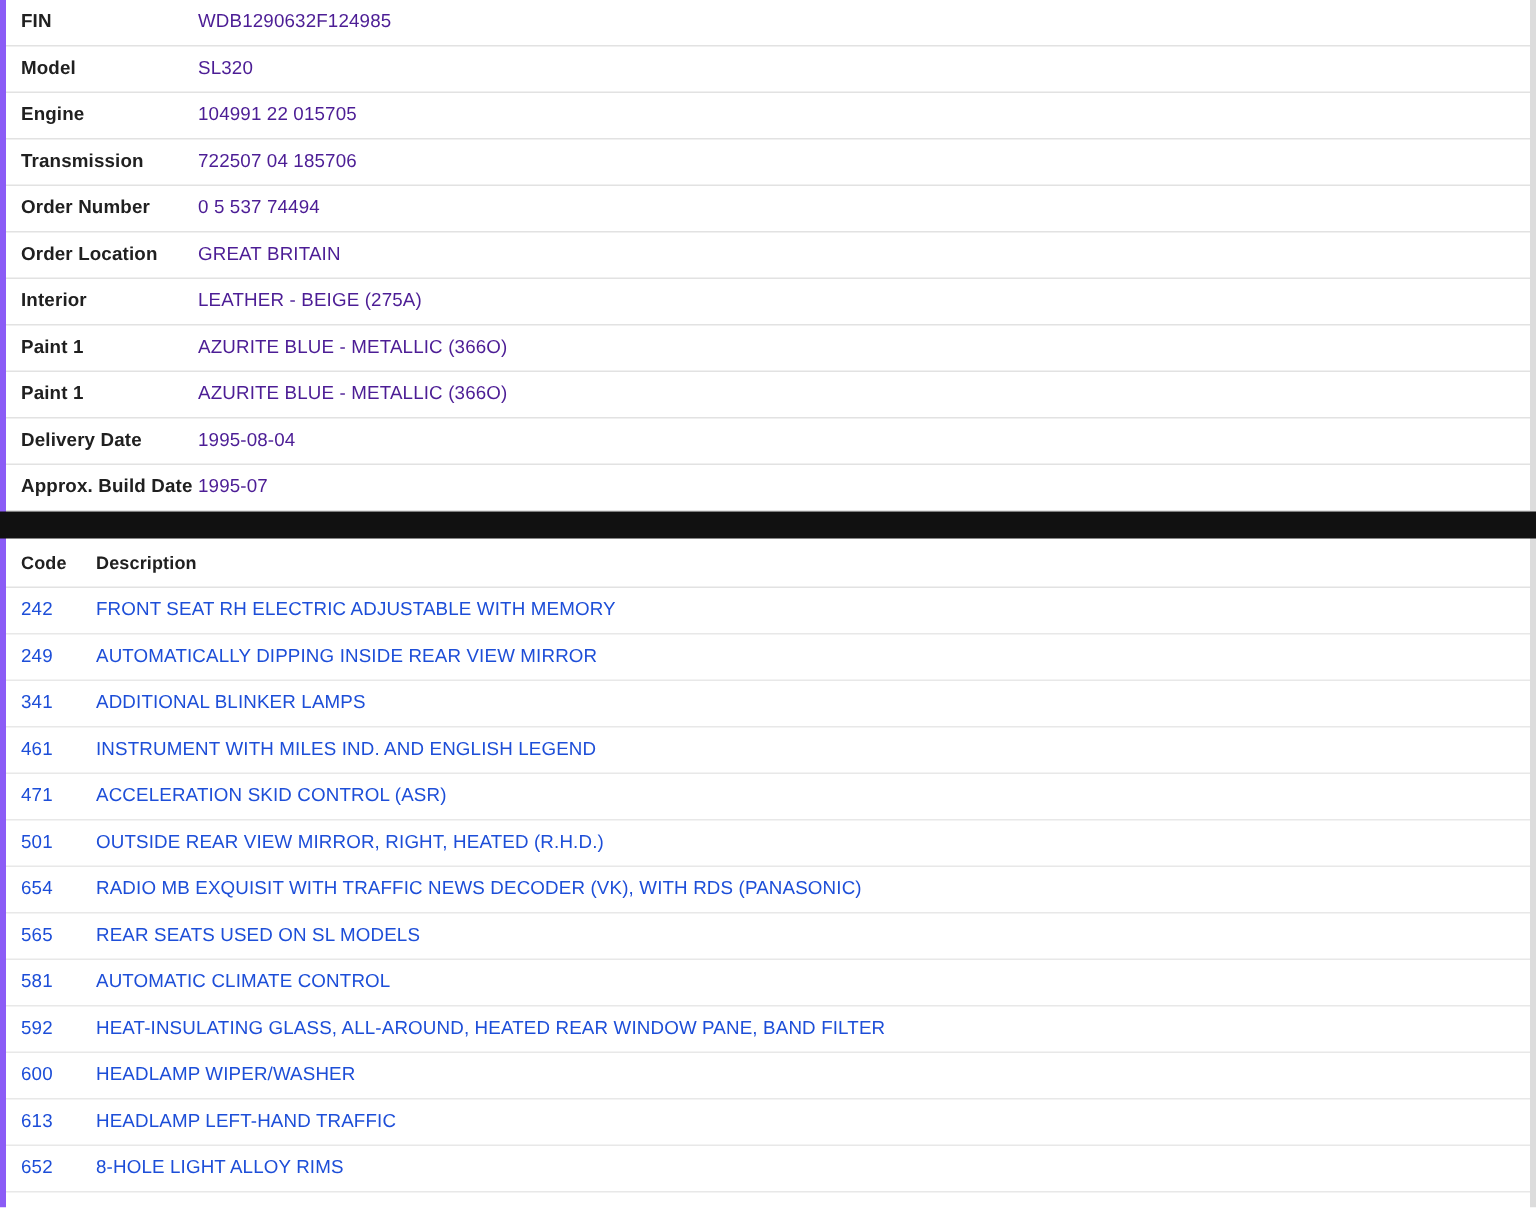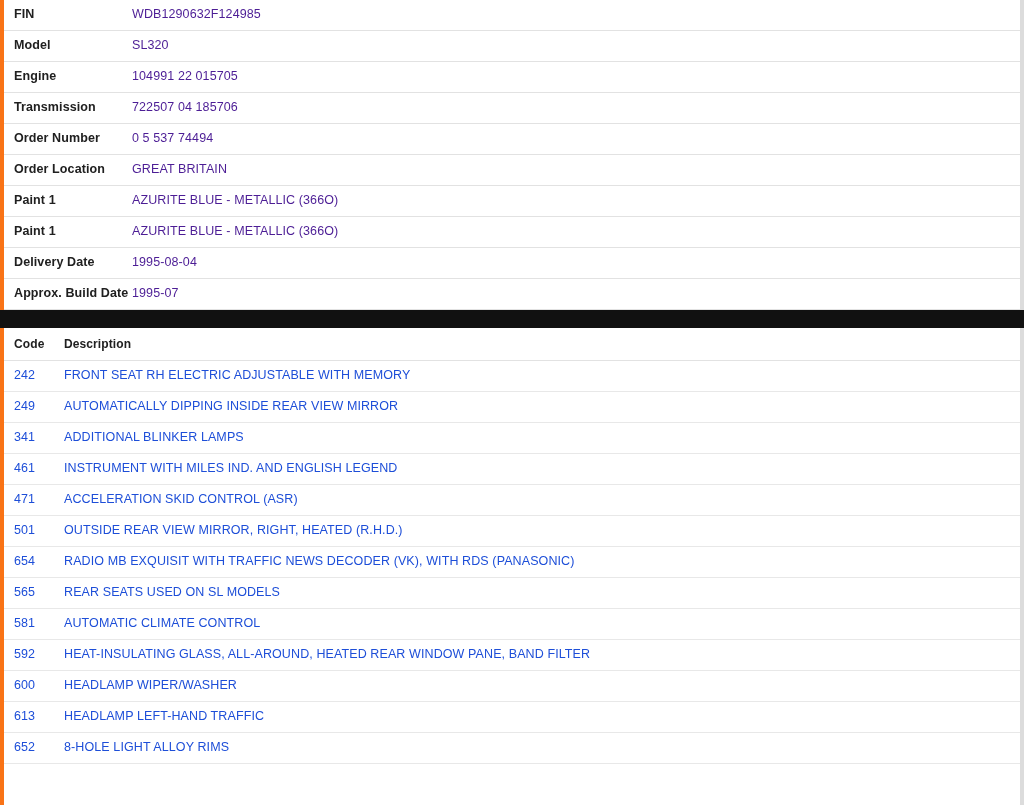"FIN" .page { border-left: 4px solid #f97316 -> 4px solid #8b5cf6 }
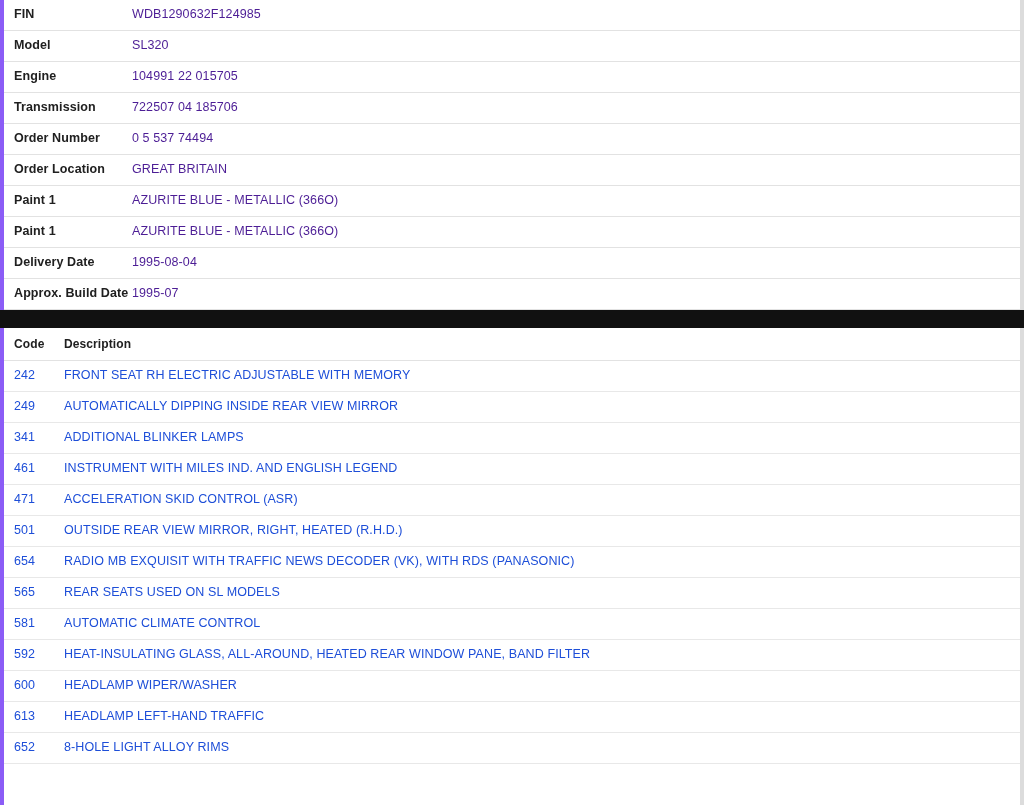"Interior" tr { html: none -> <tr> <td>Interior</td> <td>LEATHER - BEIGE (275A)</td> </tr> }
